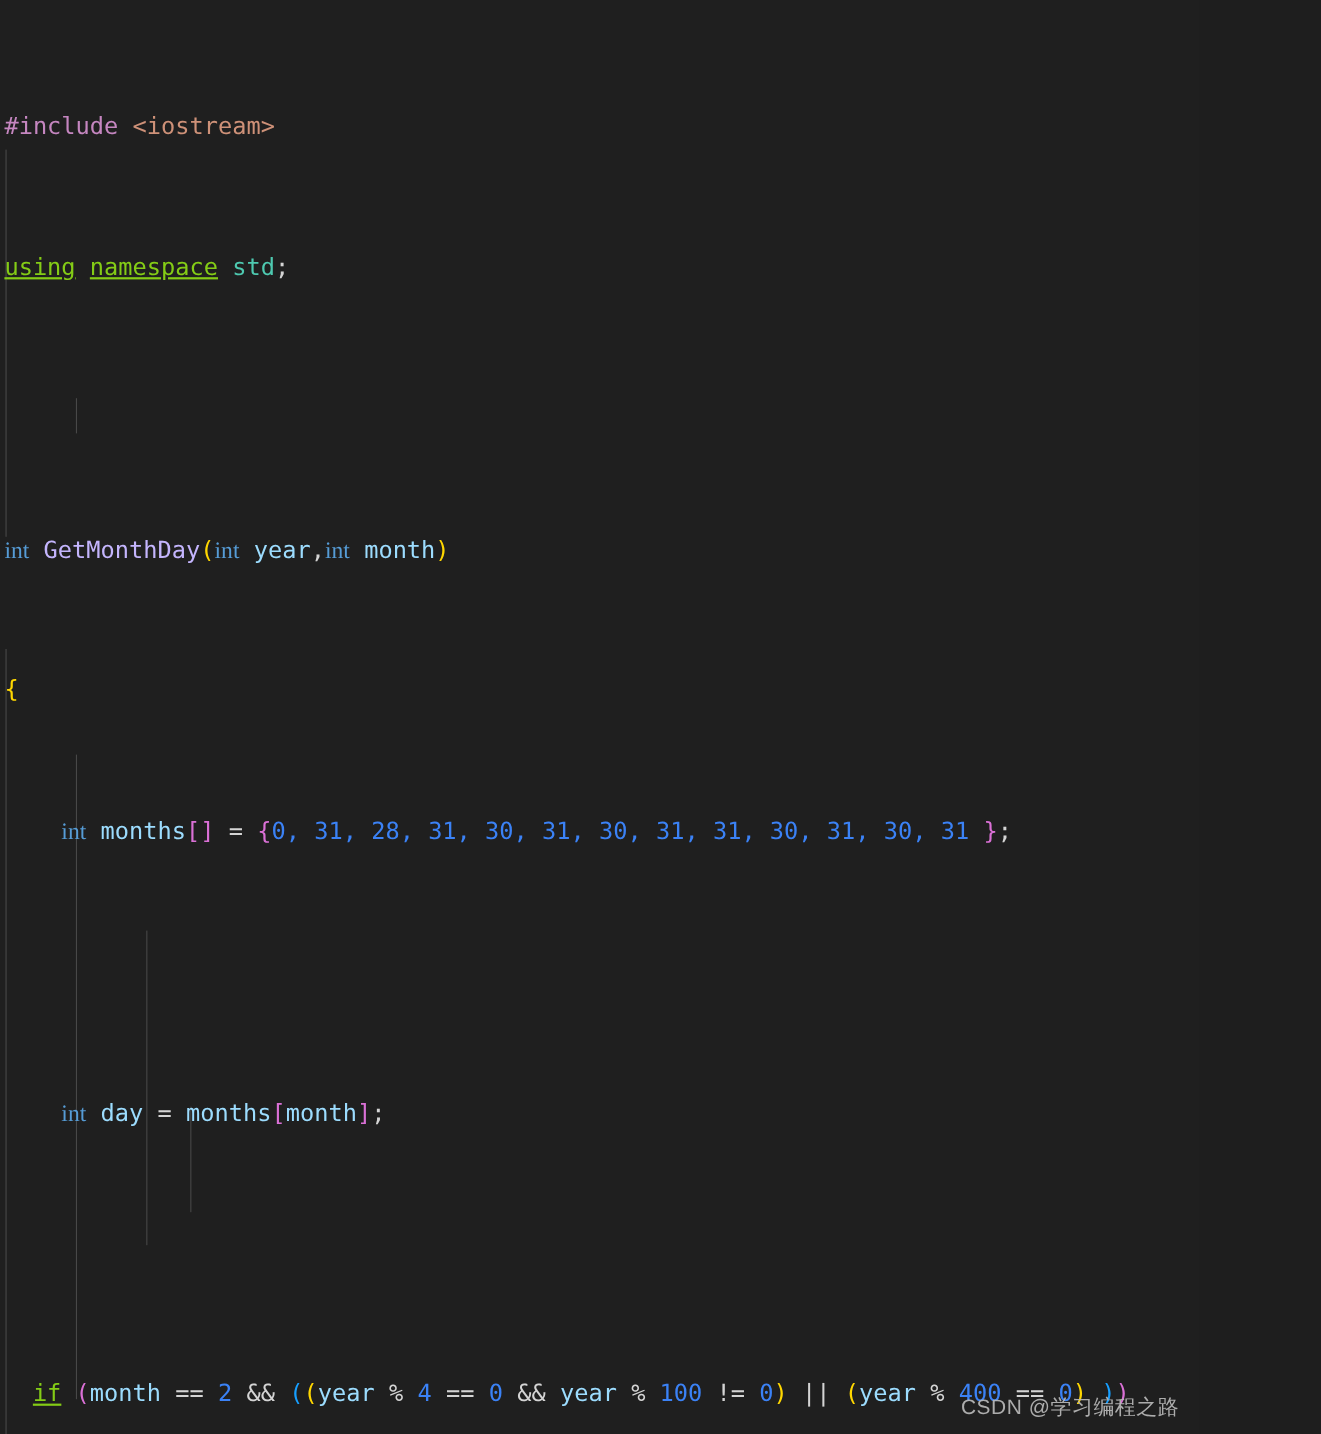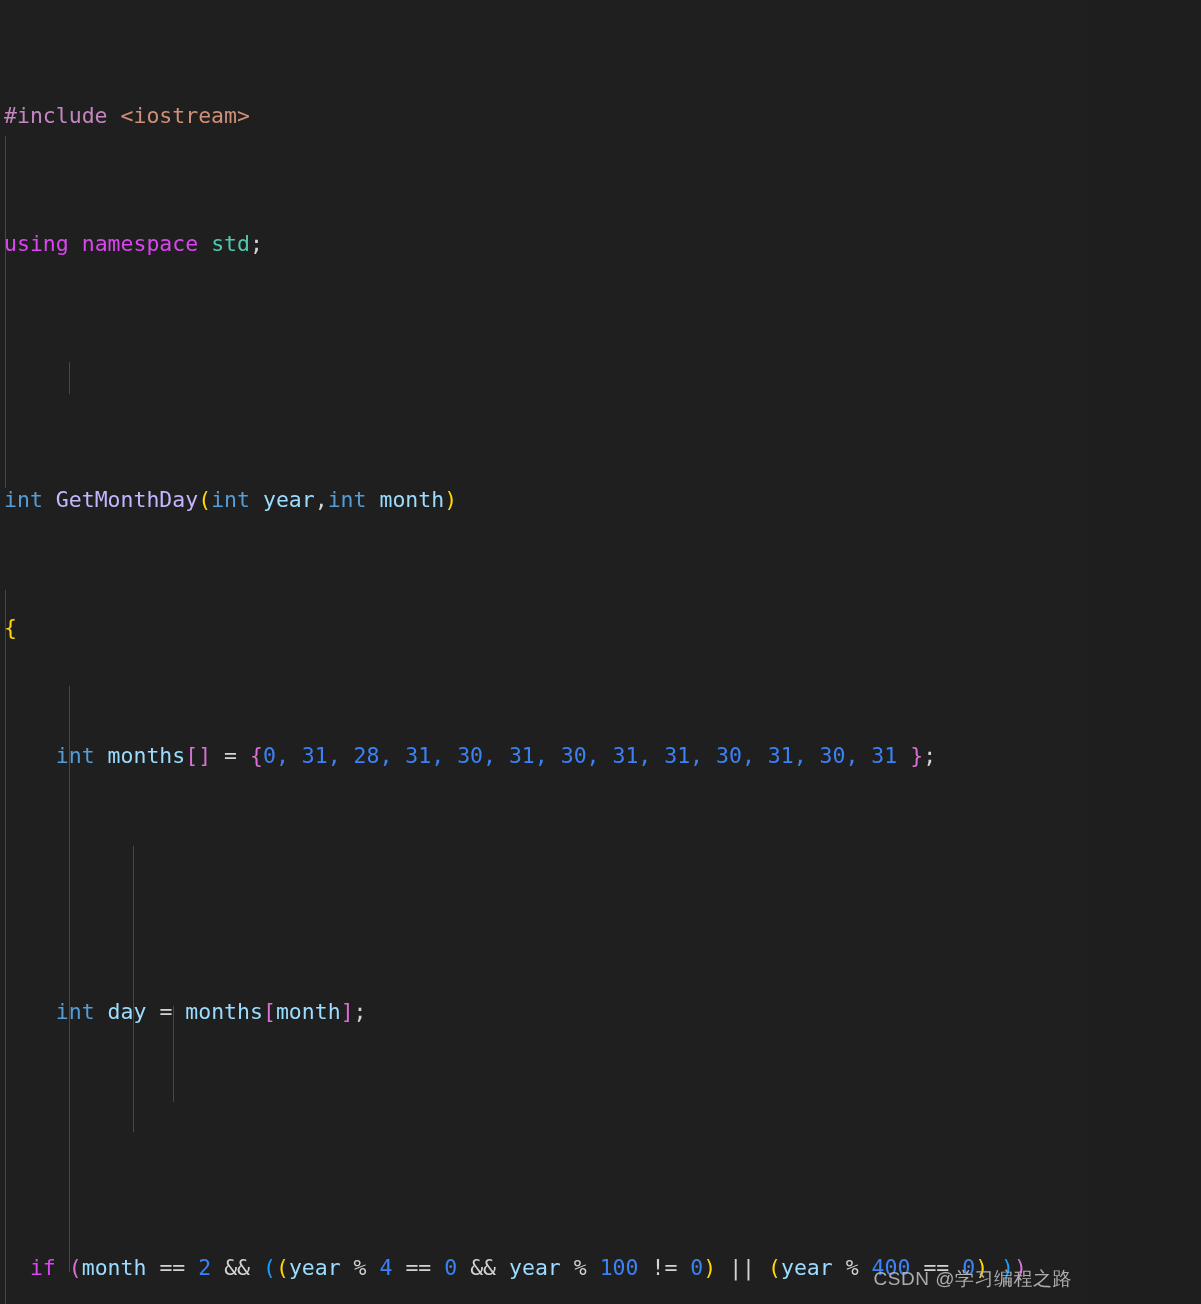"using" .ctrl { color: #d946ef -> #84cc16; text-decoration: none -> underline }
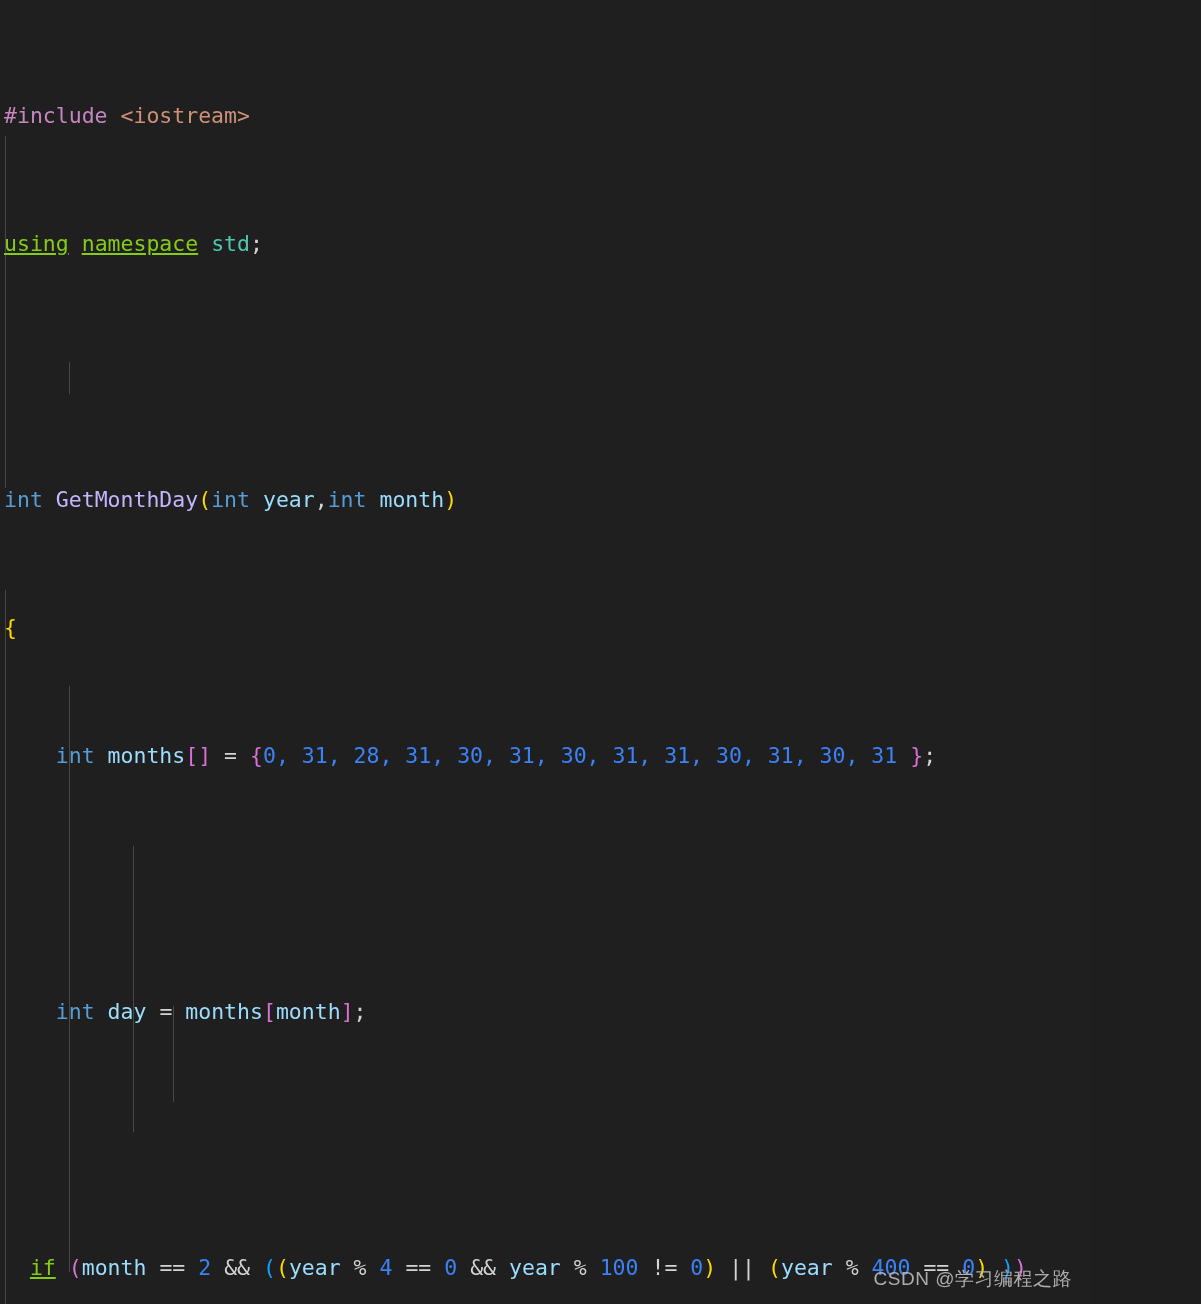"int" .kw { font-family: none -> Liberation Serif, serif }
